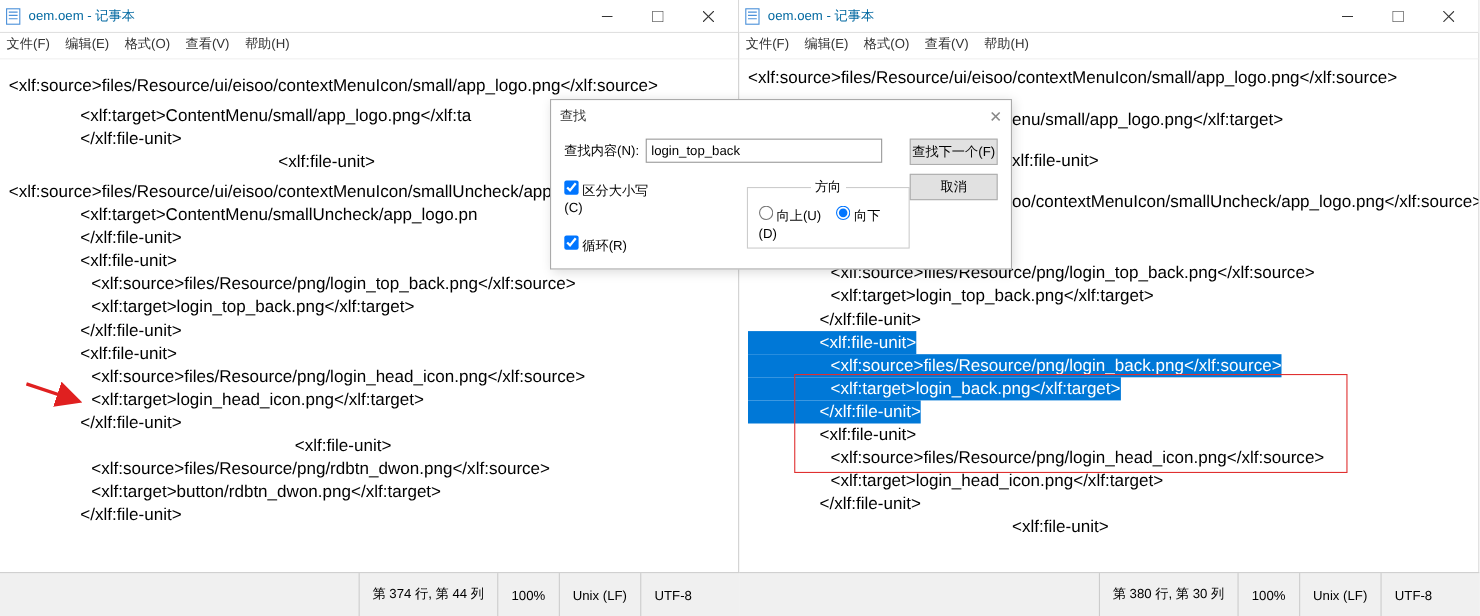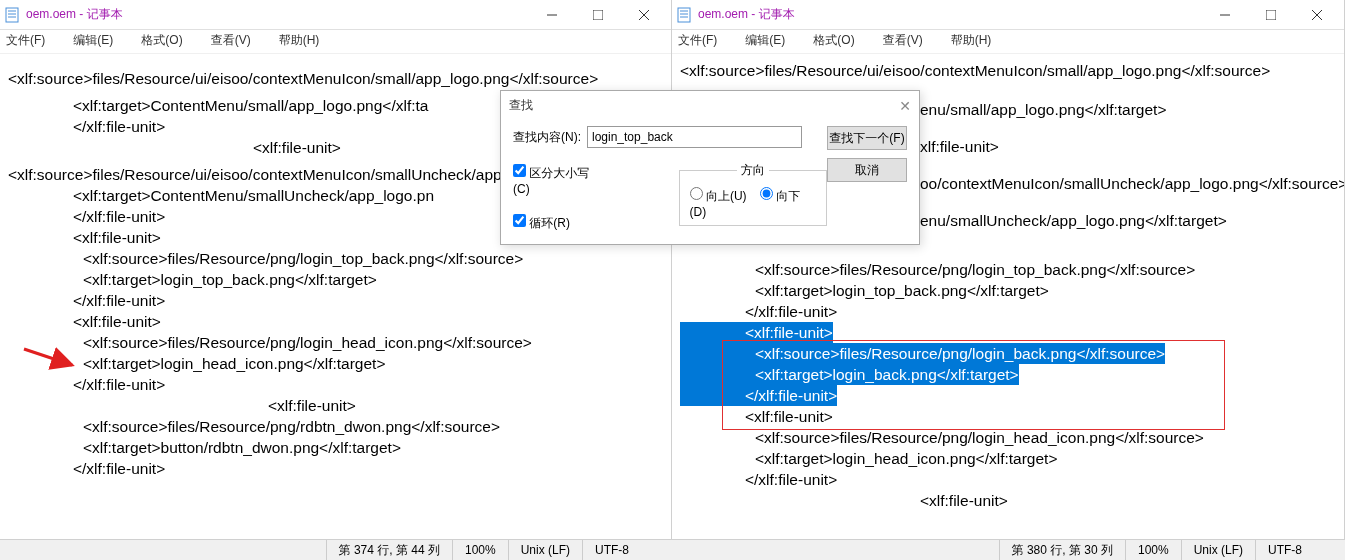"oem.oem - 记事本" .titlebar .title { color: #a21caf -> #0369a1 }
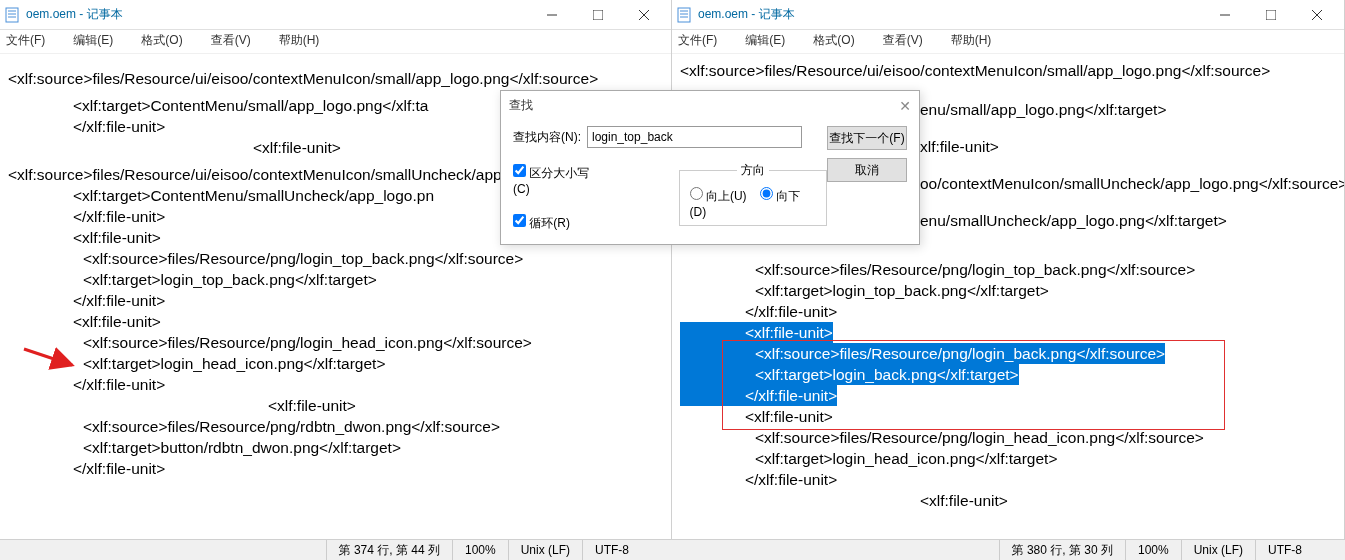"文件(F)" .menubar { gap: 28px -> 14px }
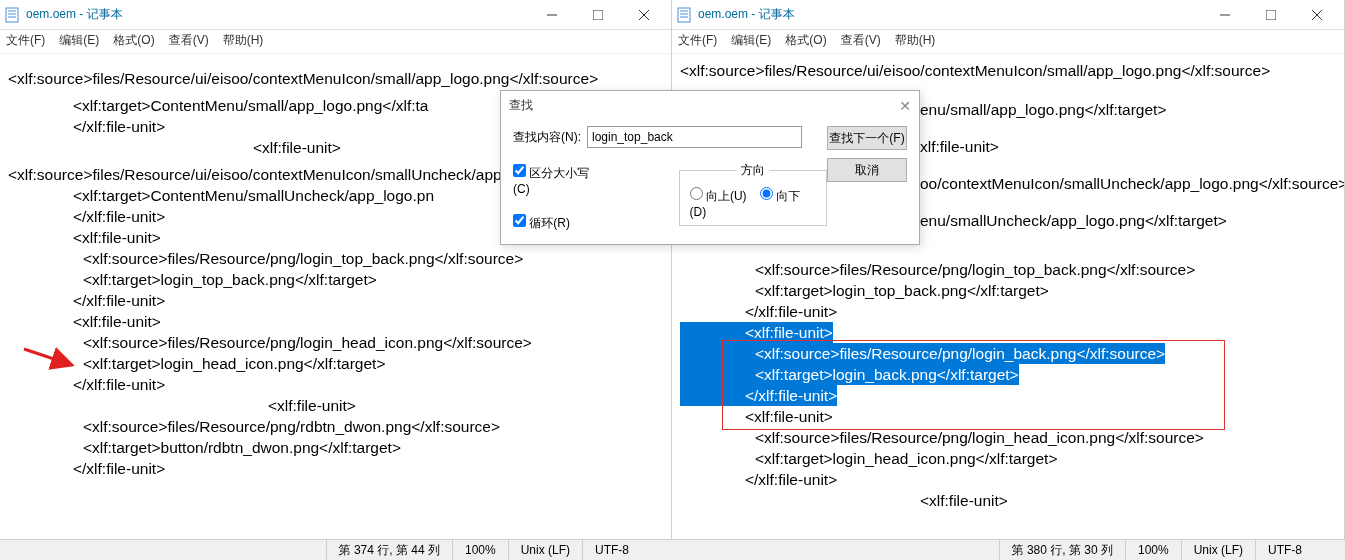"enu/smallUncheck/app_logo.png</xlf:targe" div.l { html: <div>enu/smallUncheck/app_logo.png&lt;/xlf:target&gt;</div> -> none }
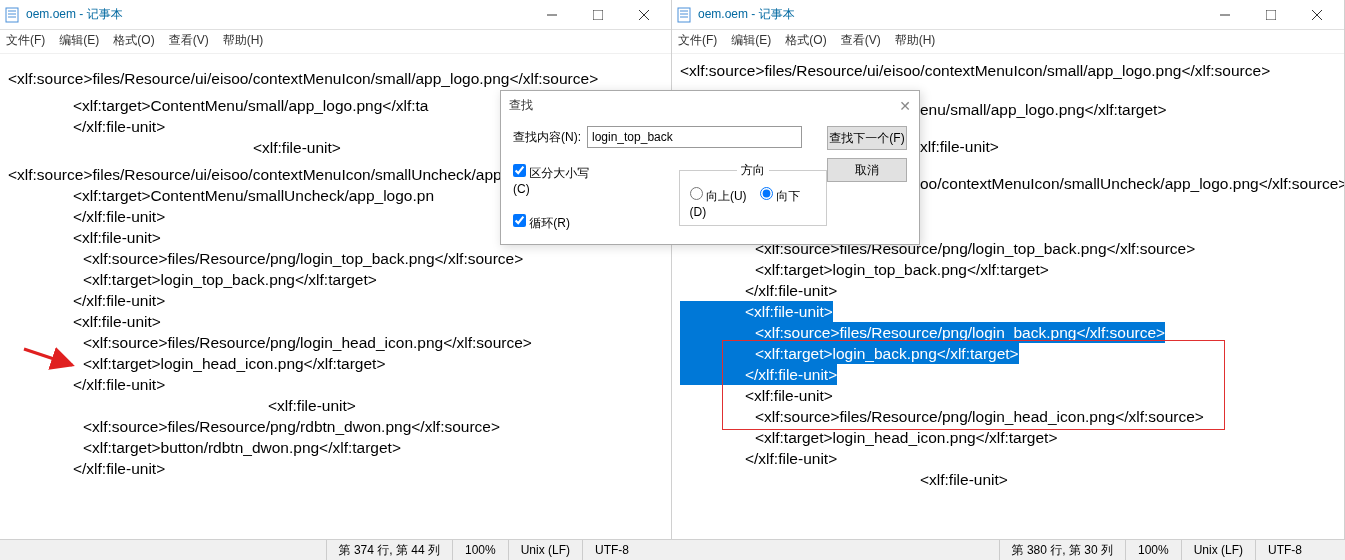"第 374 行, 第 44" .statusbar { height: 21px -> 40px }
